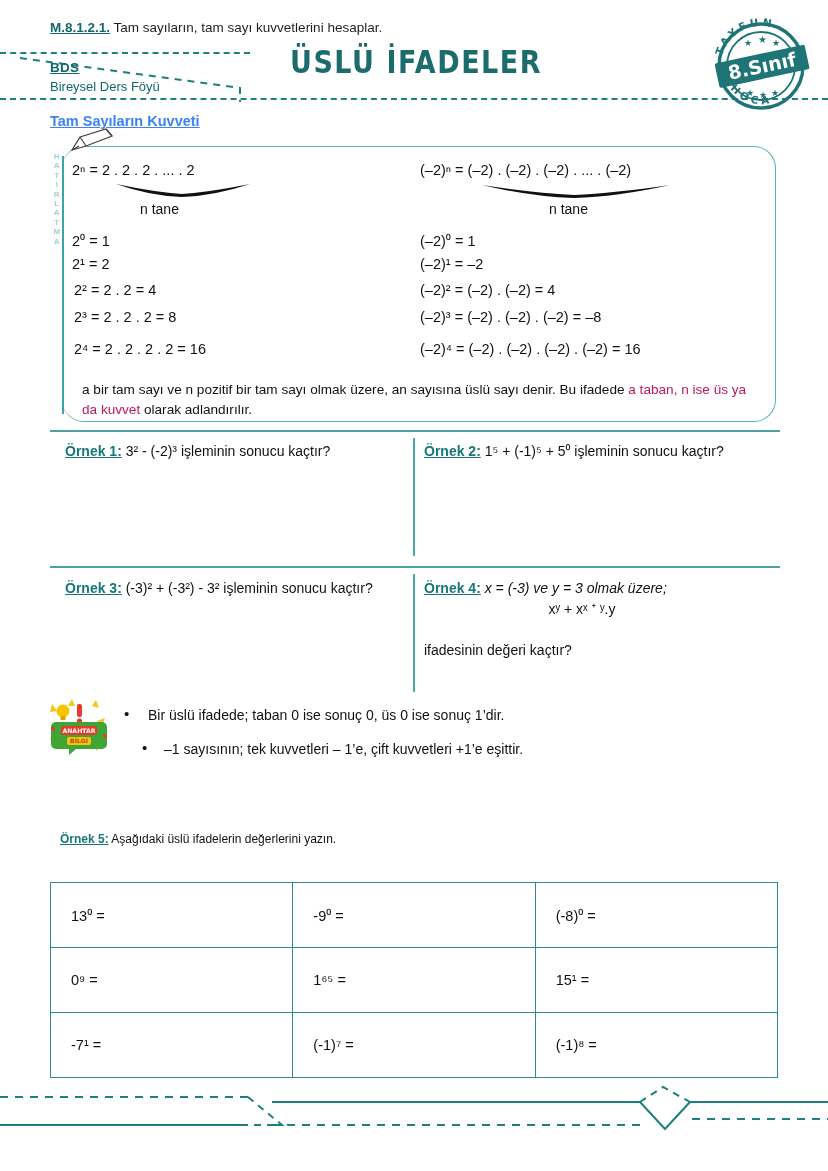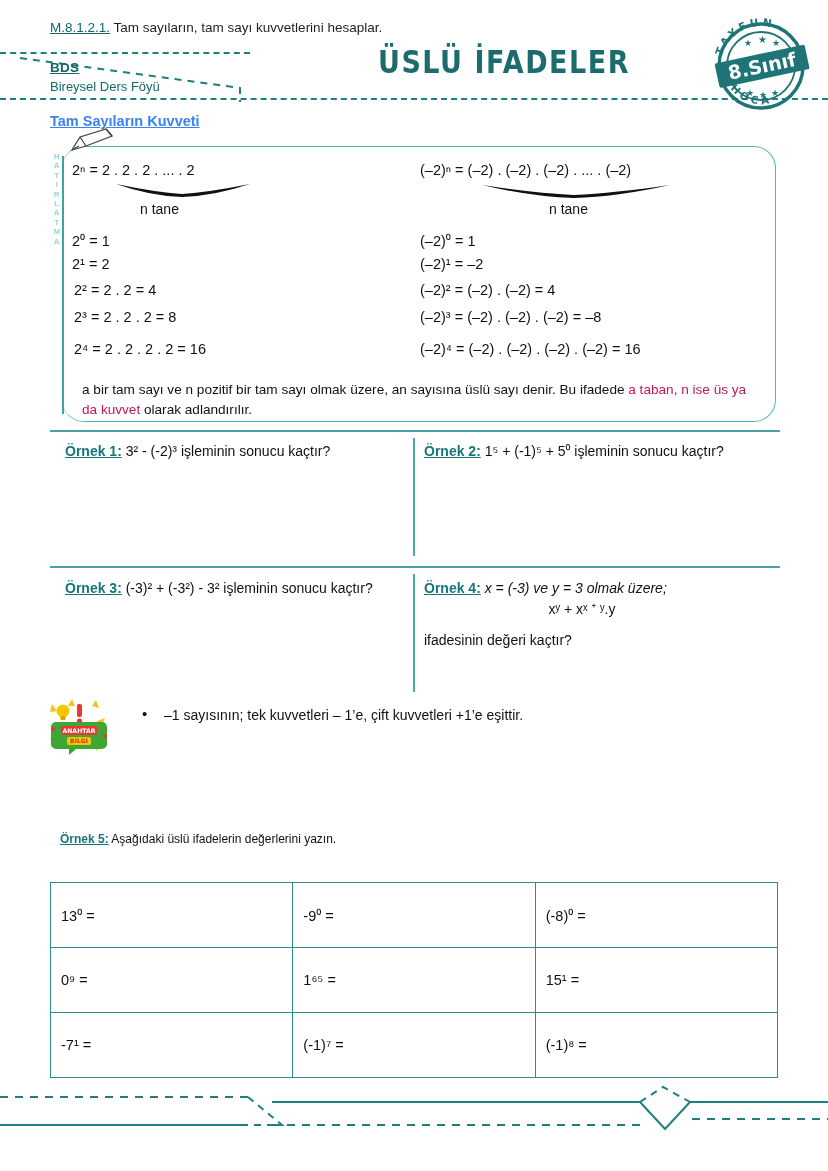"M.8.1.2.1." .kazanim .code { font-weight: 400 -> 700 }
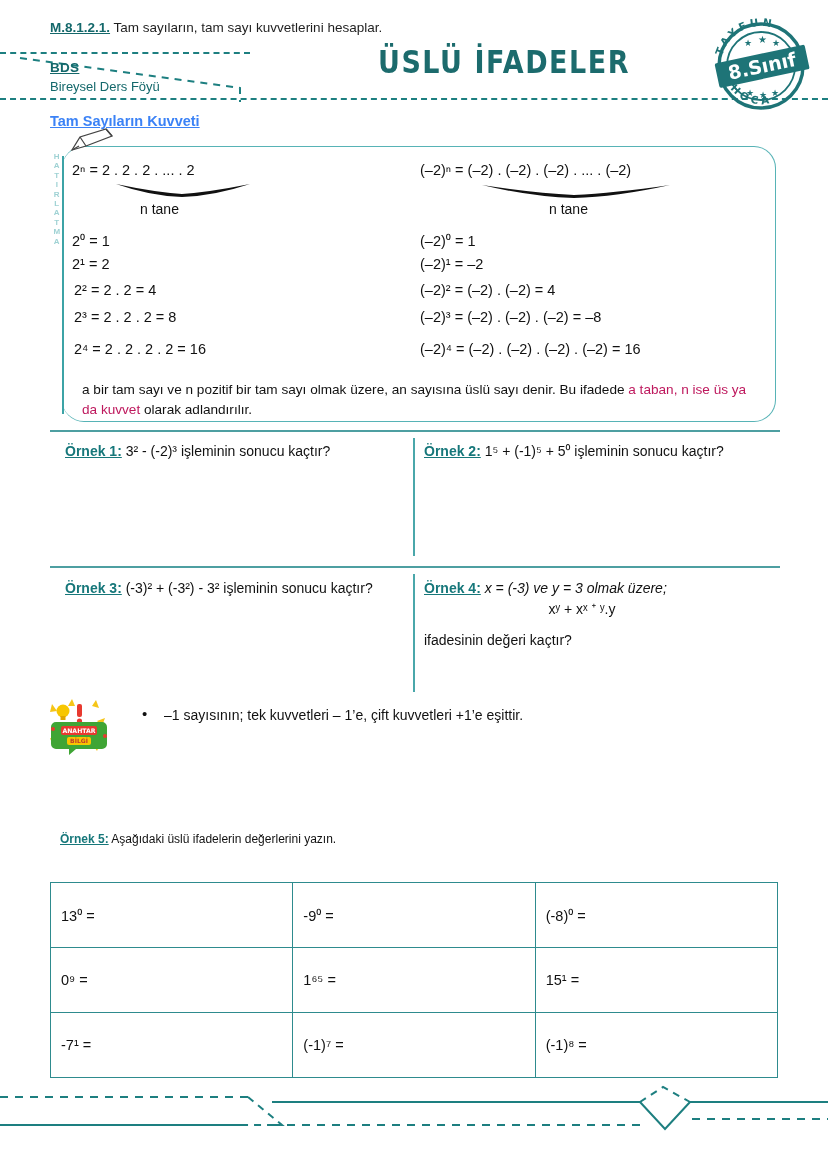"ÜSLÜ İFADELER" .title-wrap { text-align: right -> left }
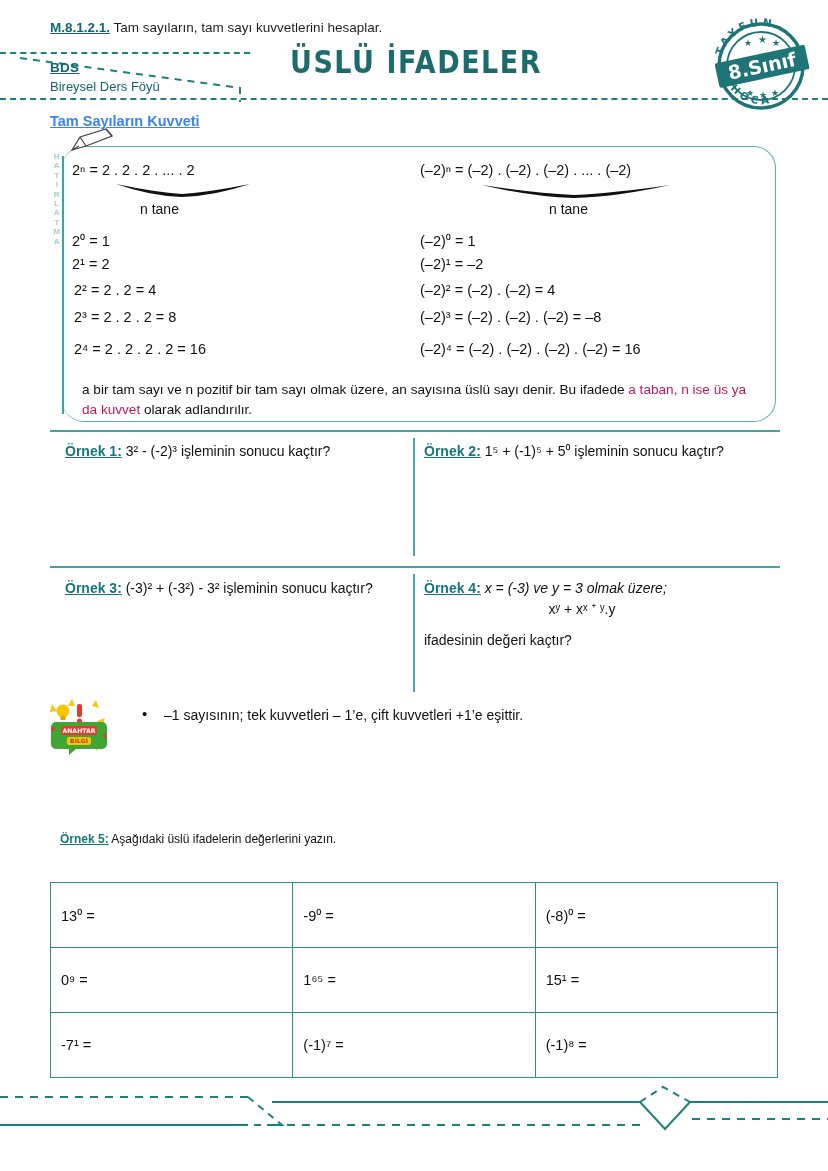"ifadesinin değeri kaçtır?" div { margin-top: 10px -> 20px }
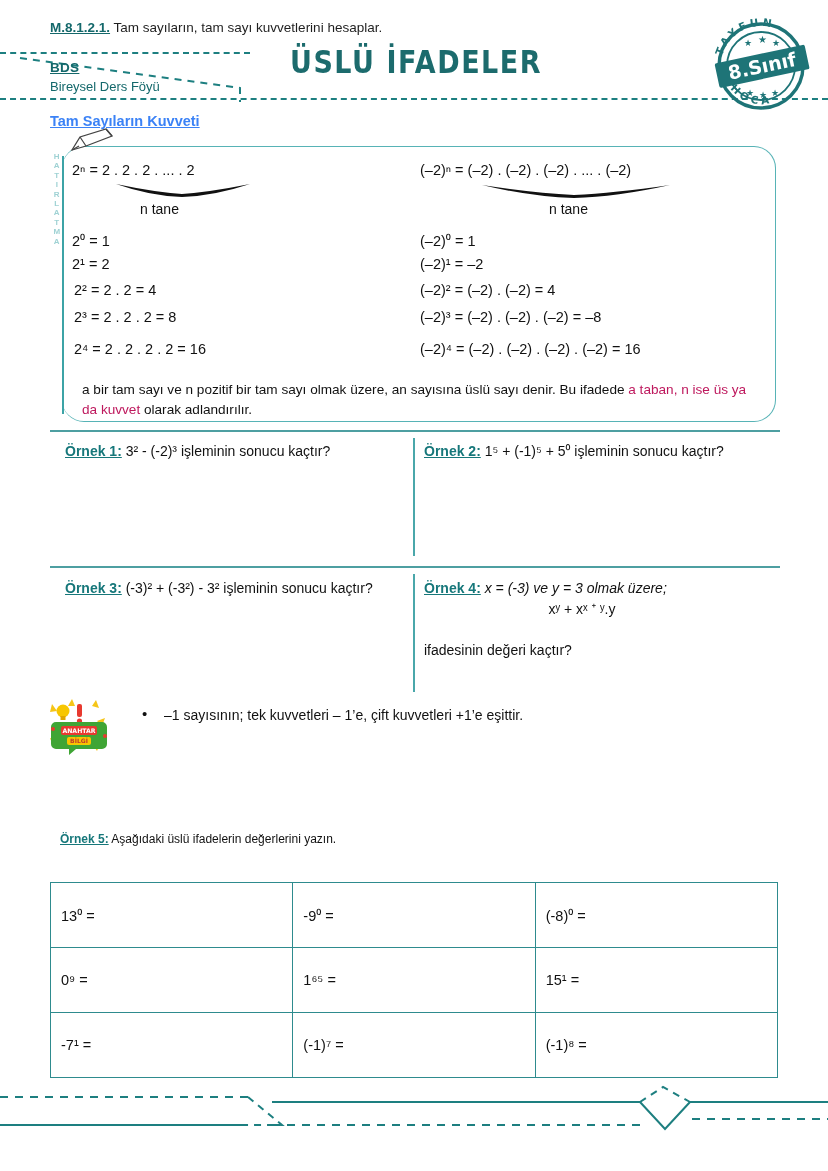"Bir üslü ifadede; taban 0" div.b { html: none -> <div>Bir üslü ifadede; taban 0 ise sonuç 0, üs 0 ise sonuç 1’dir.</div> }
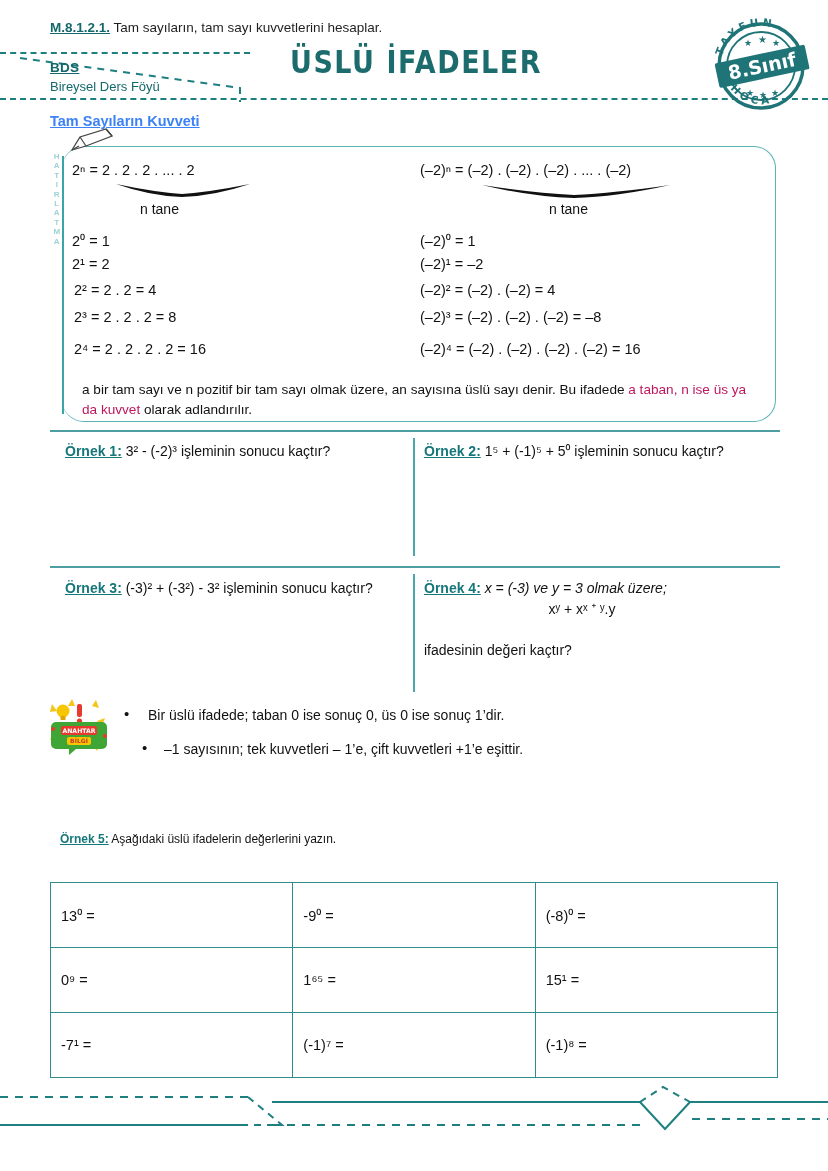"13⁰ =" .tbl td { padding: 0 10px -> 0 20px }
